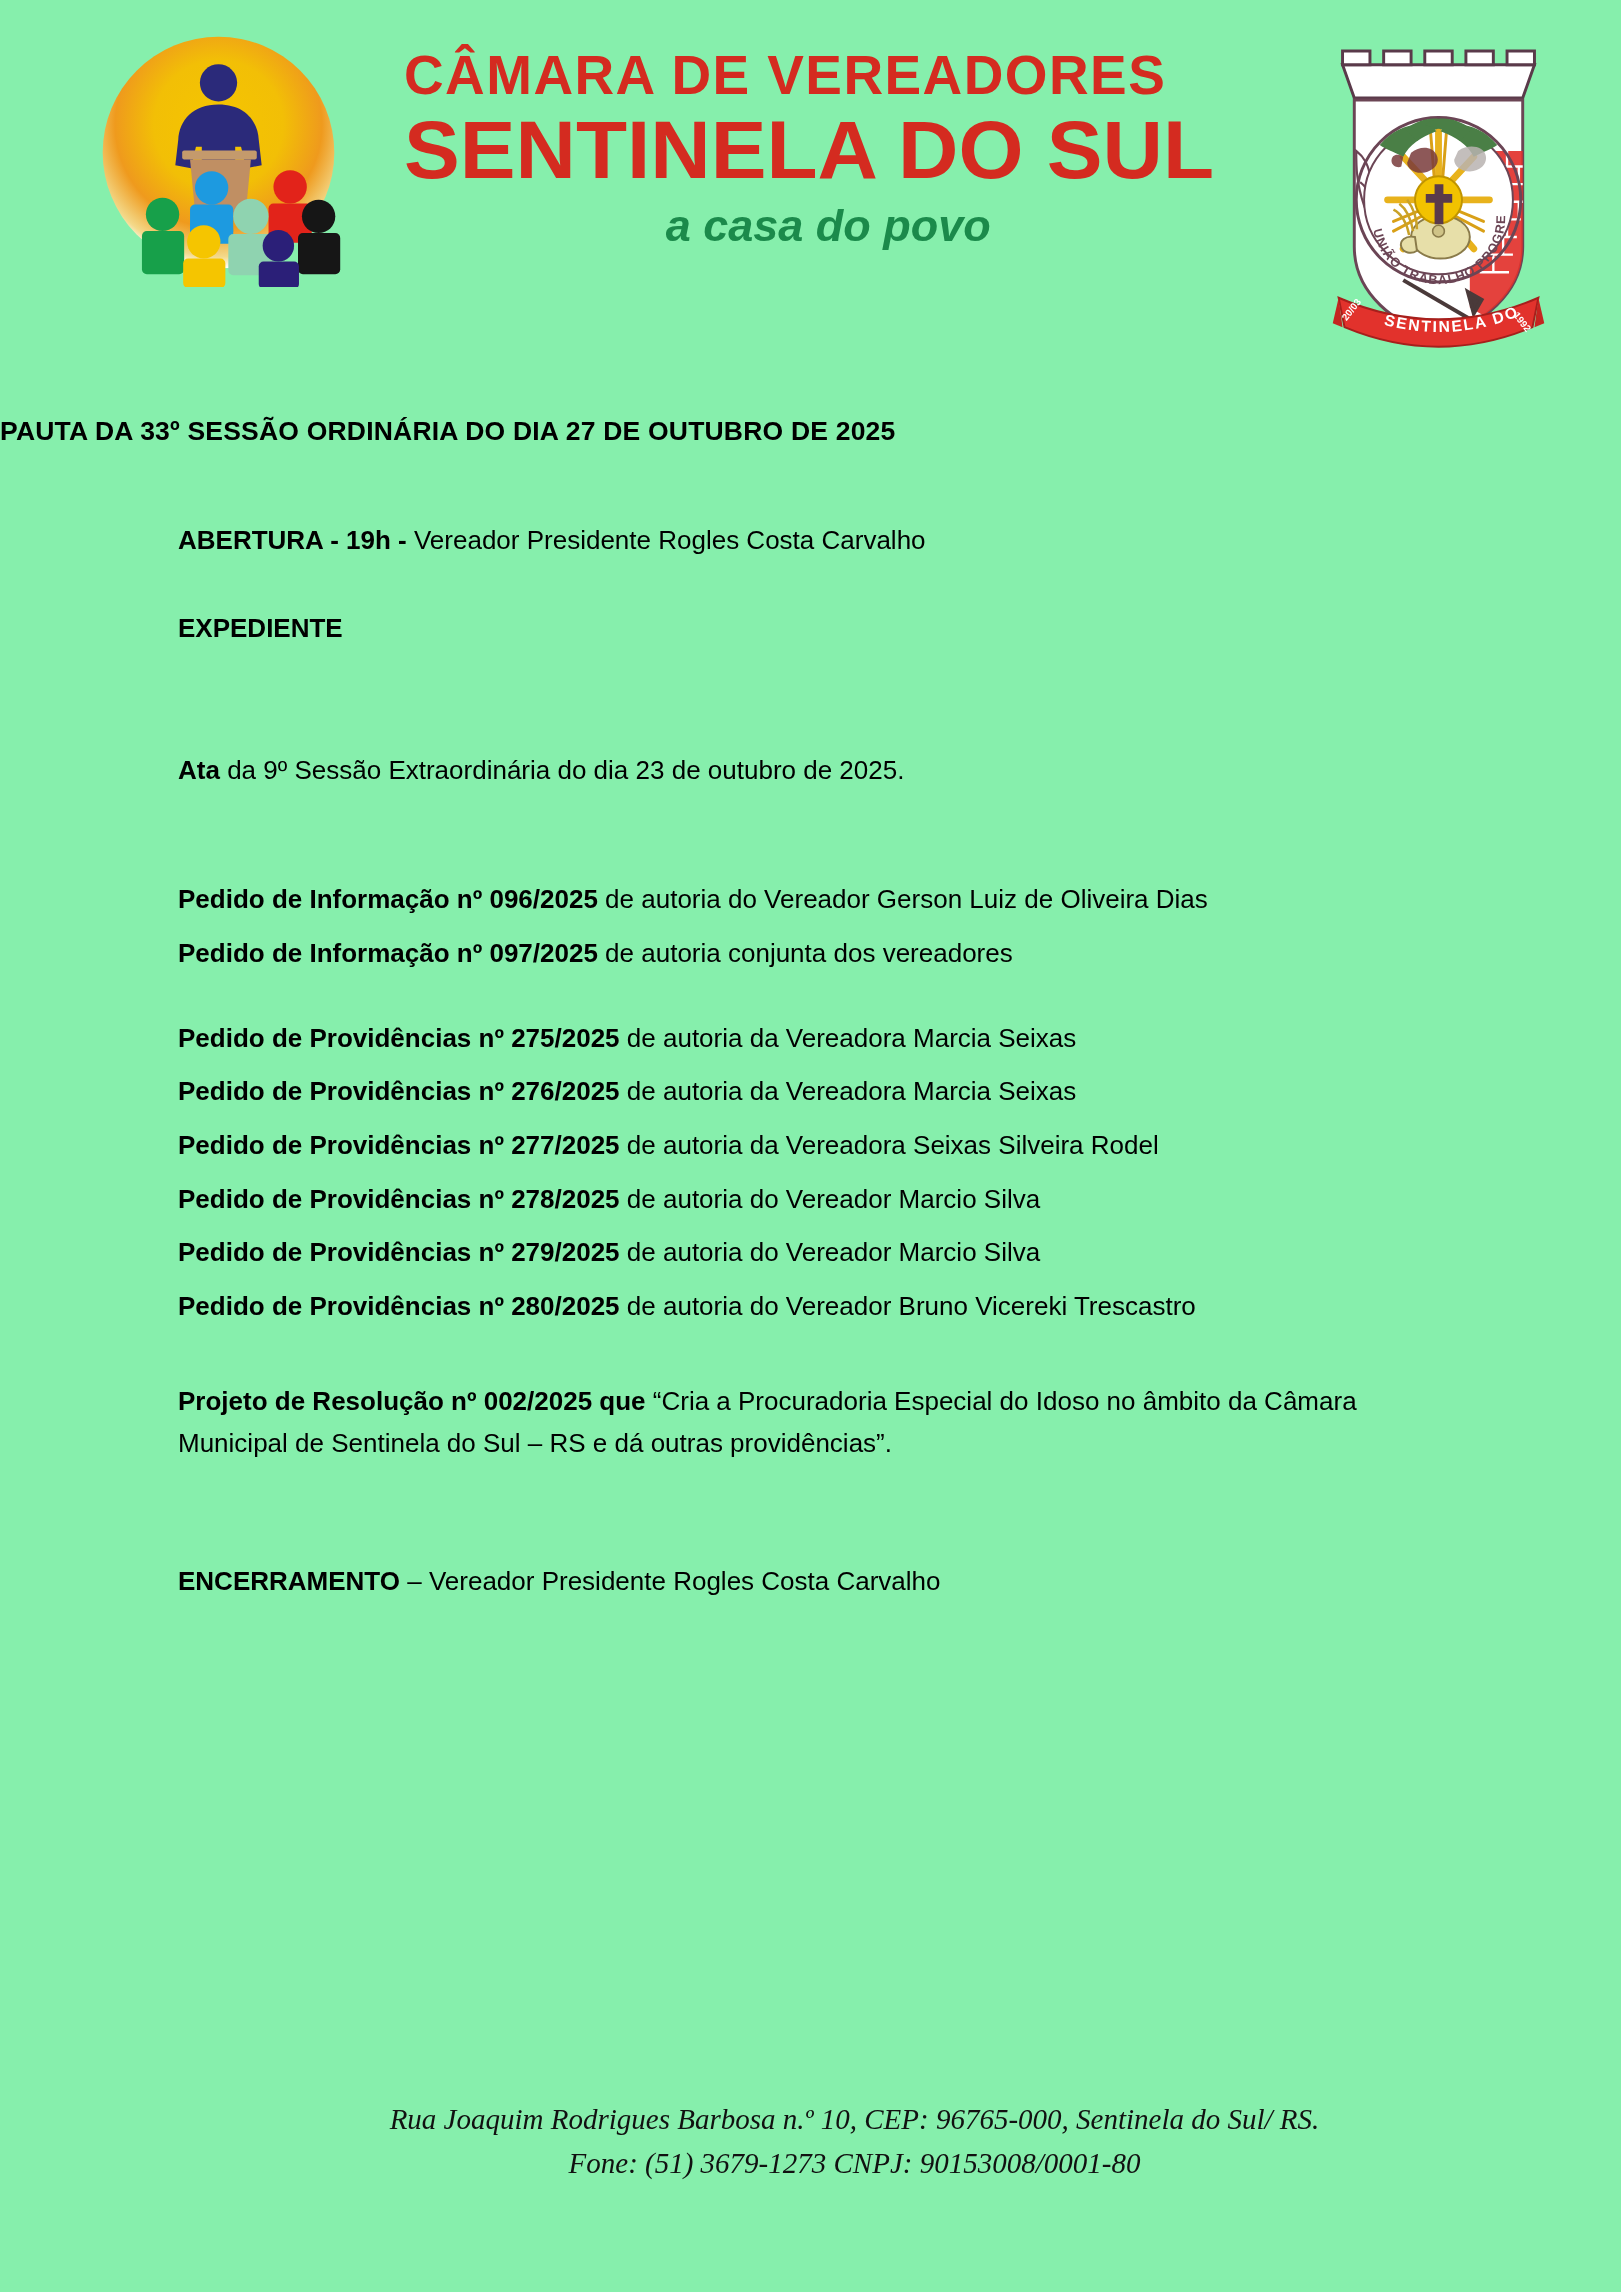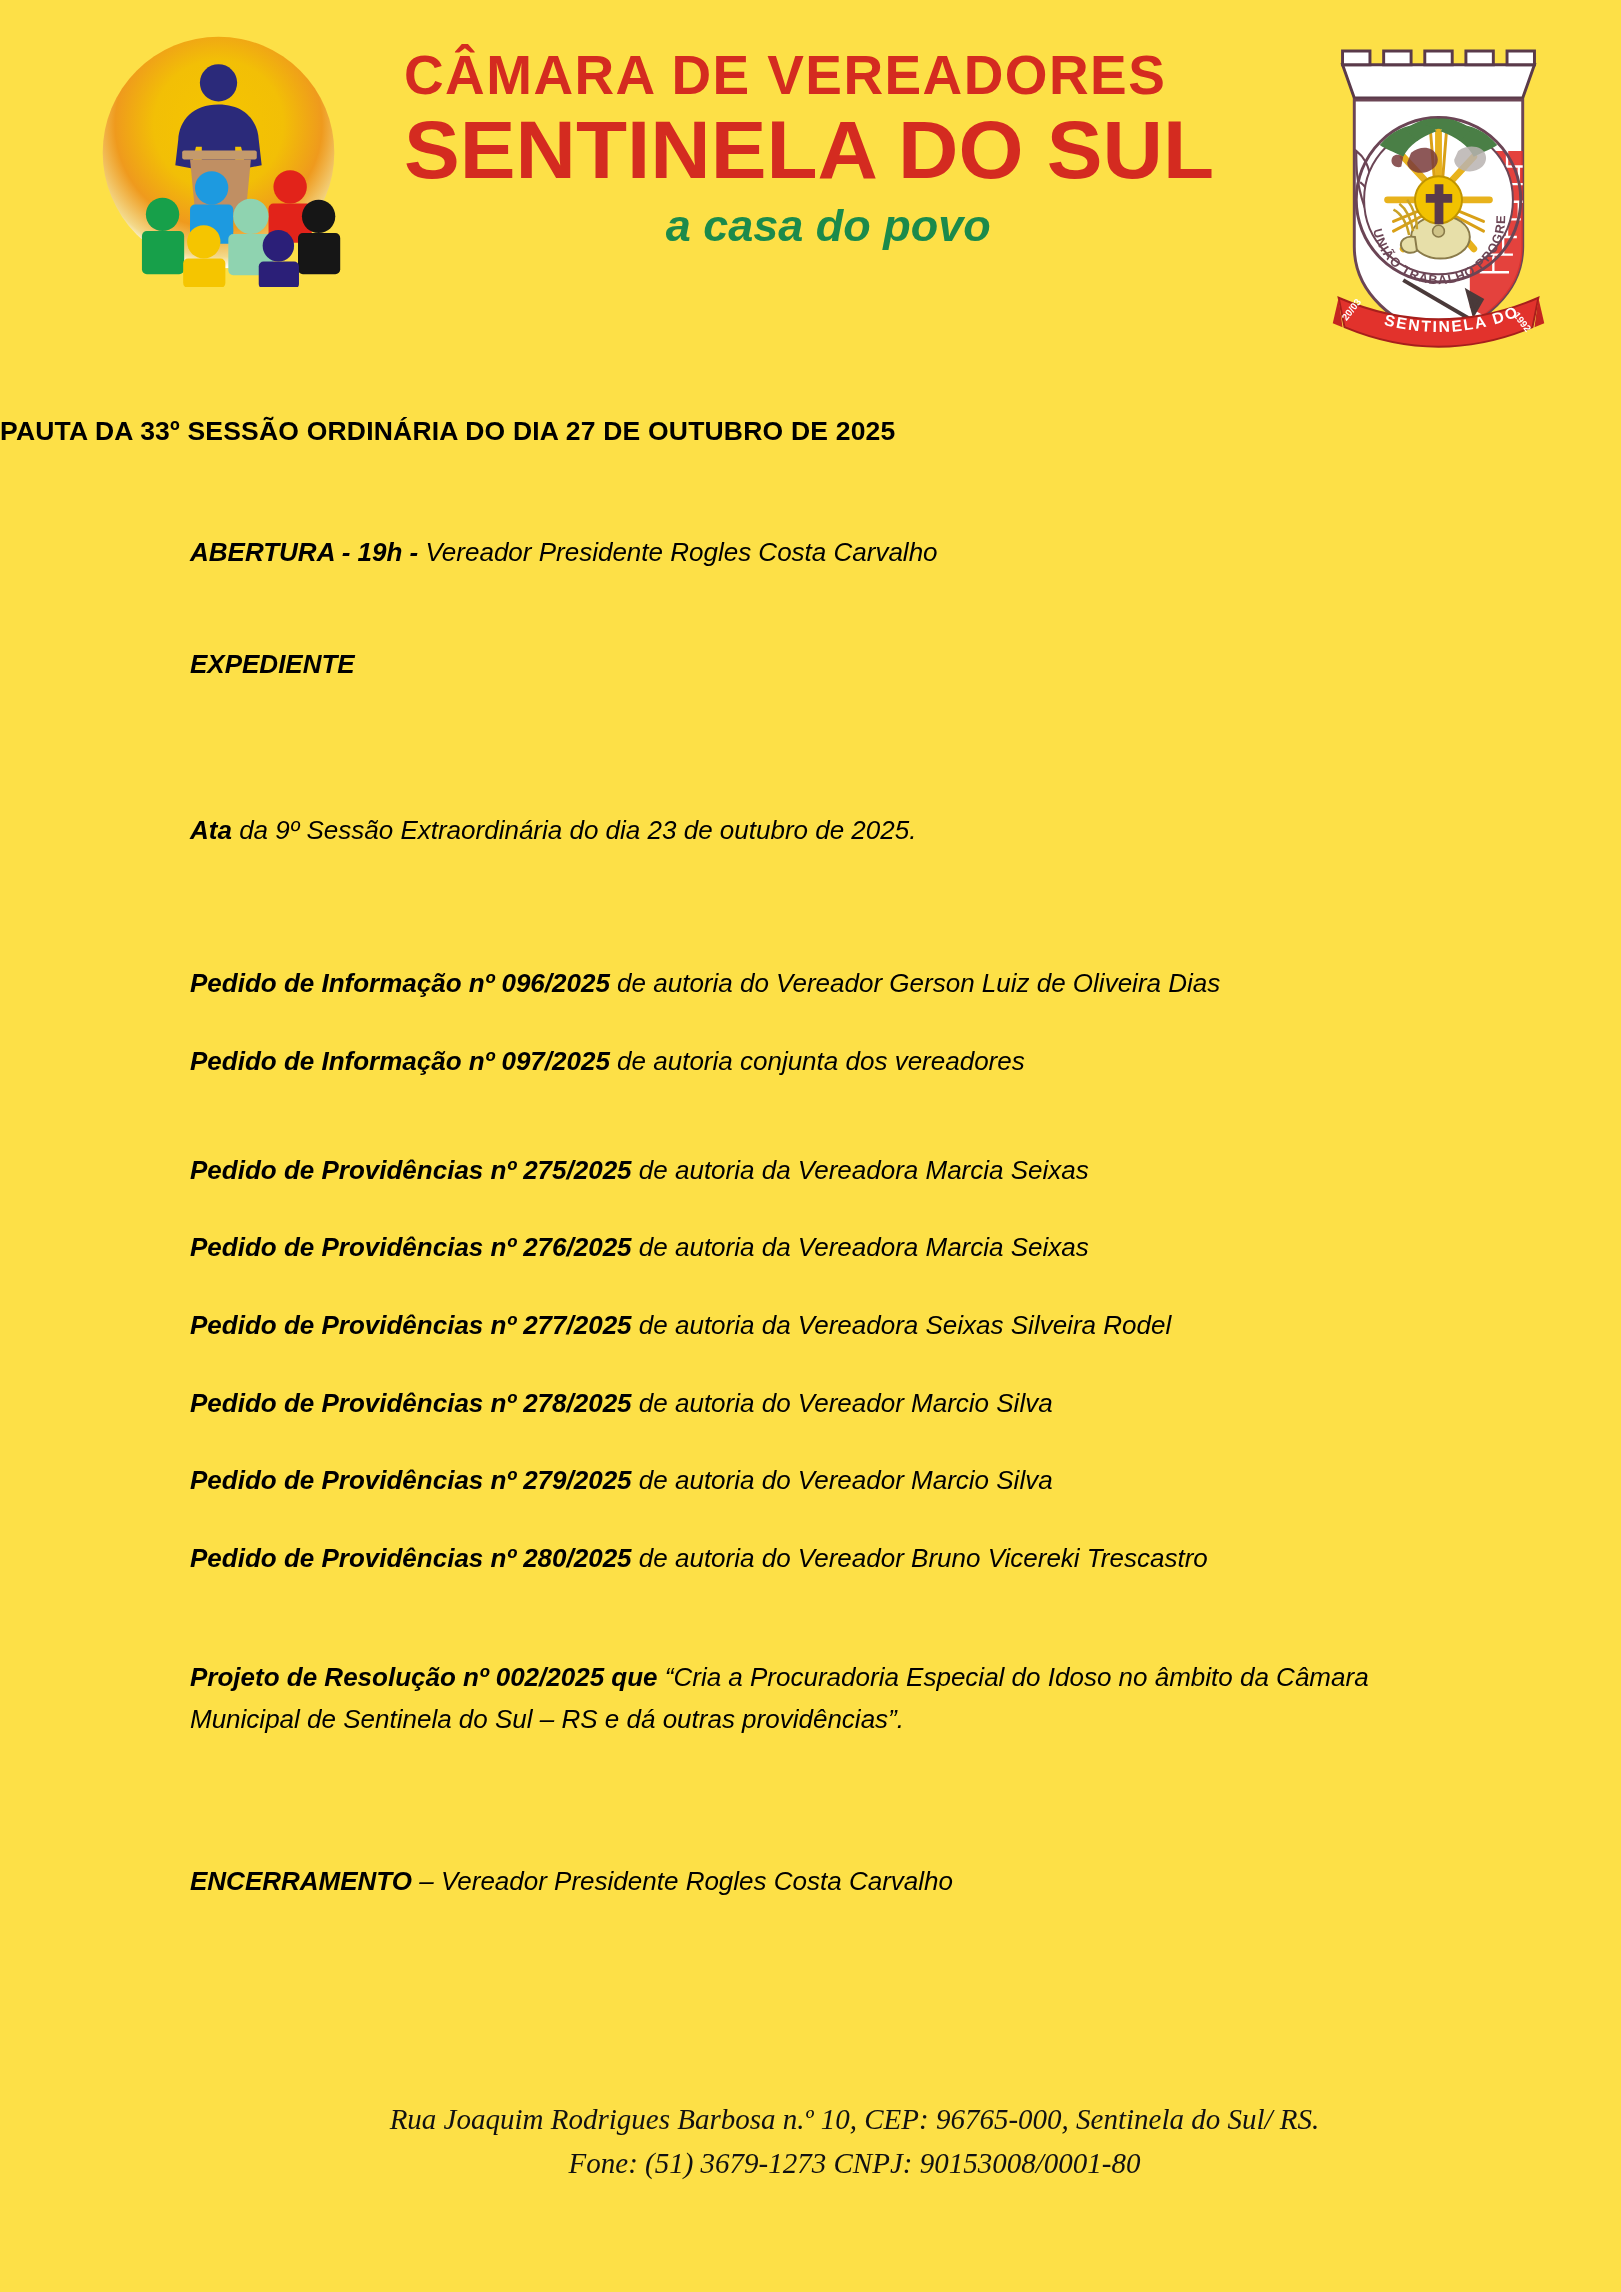"CÂMARA DE VEREADORES" .page { background: #fde047 -> #86efac }
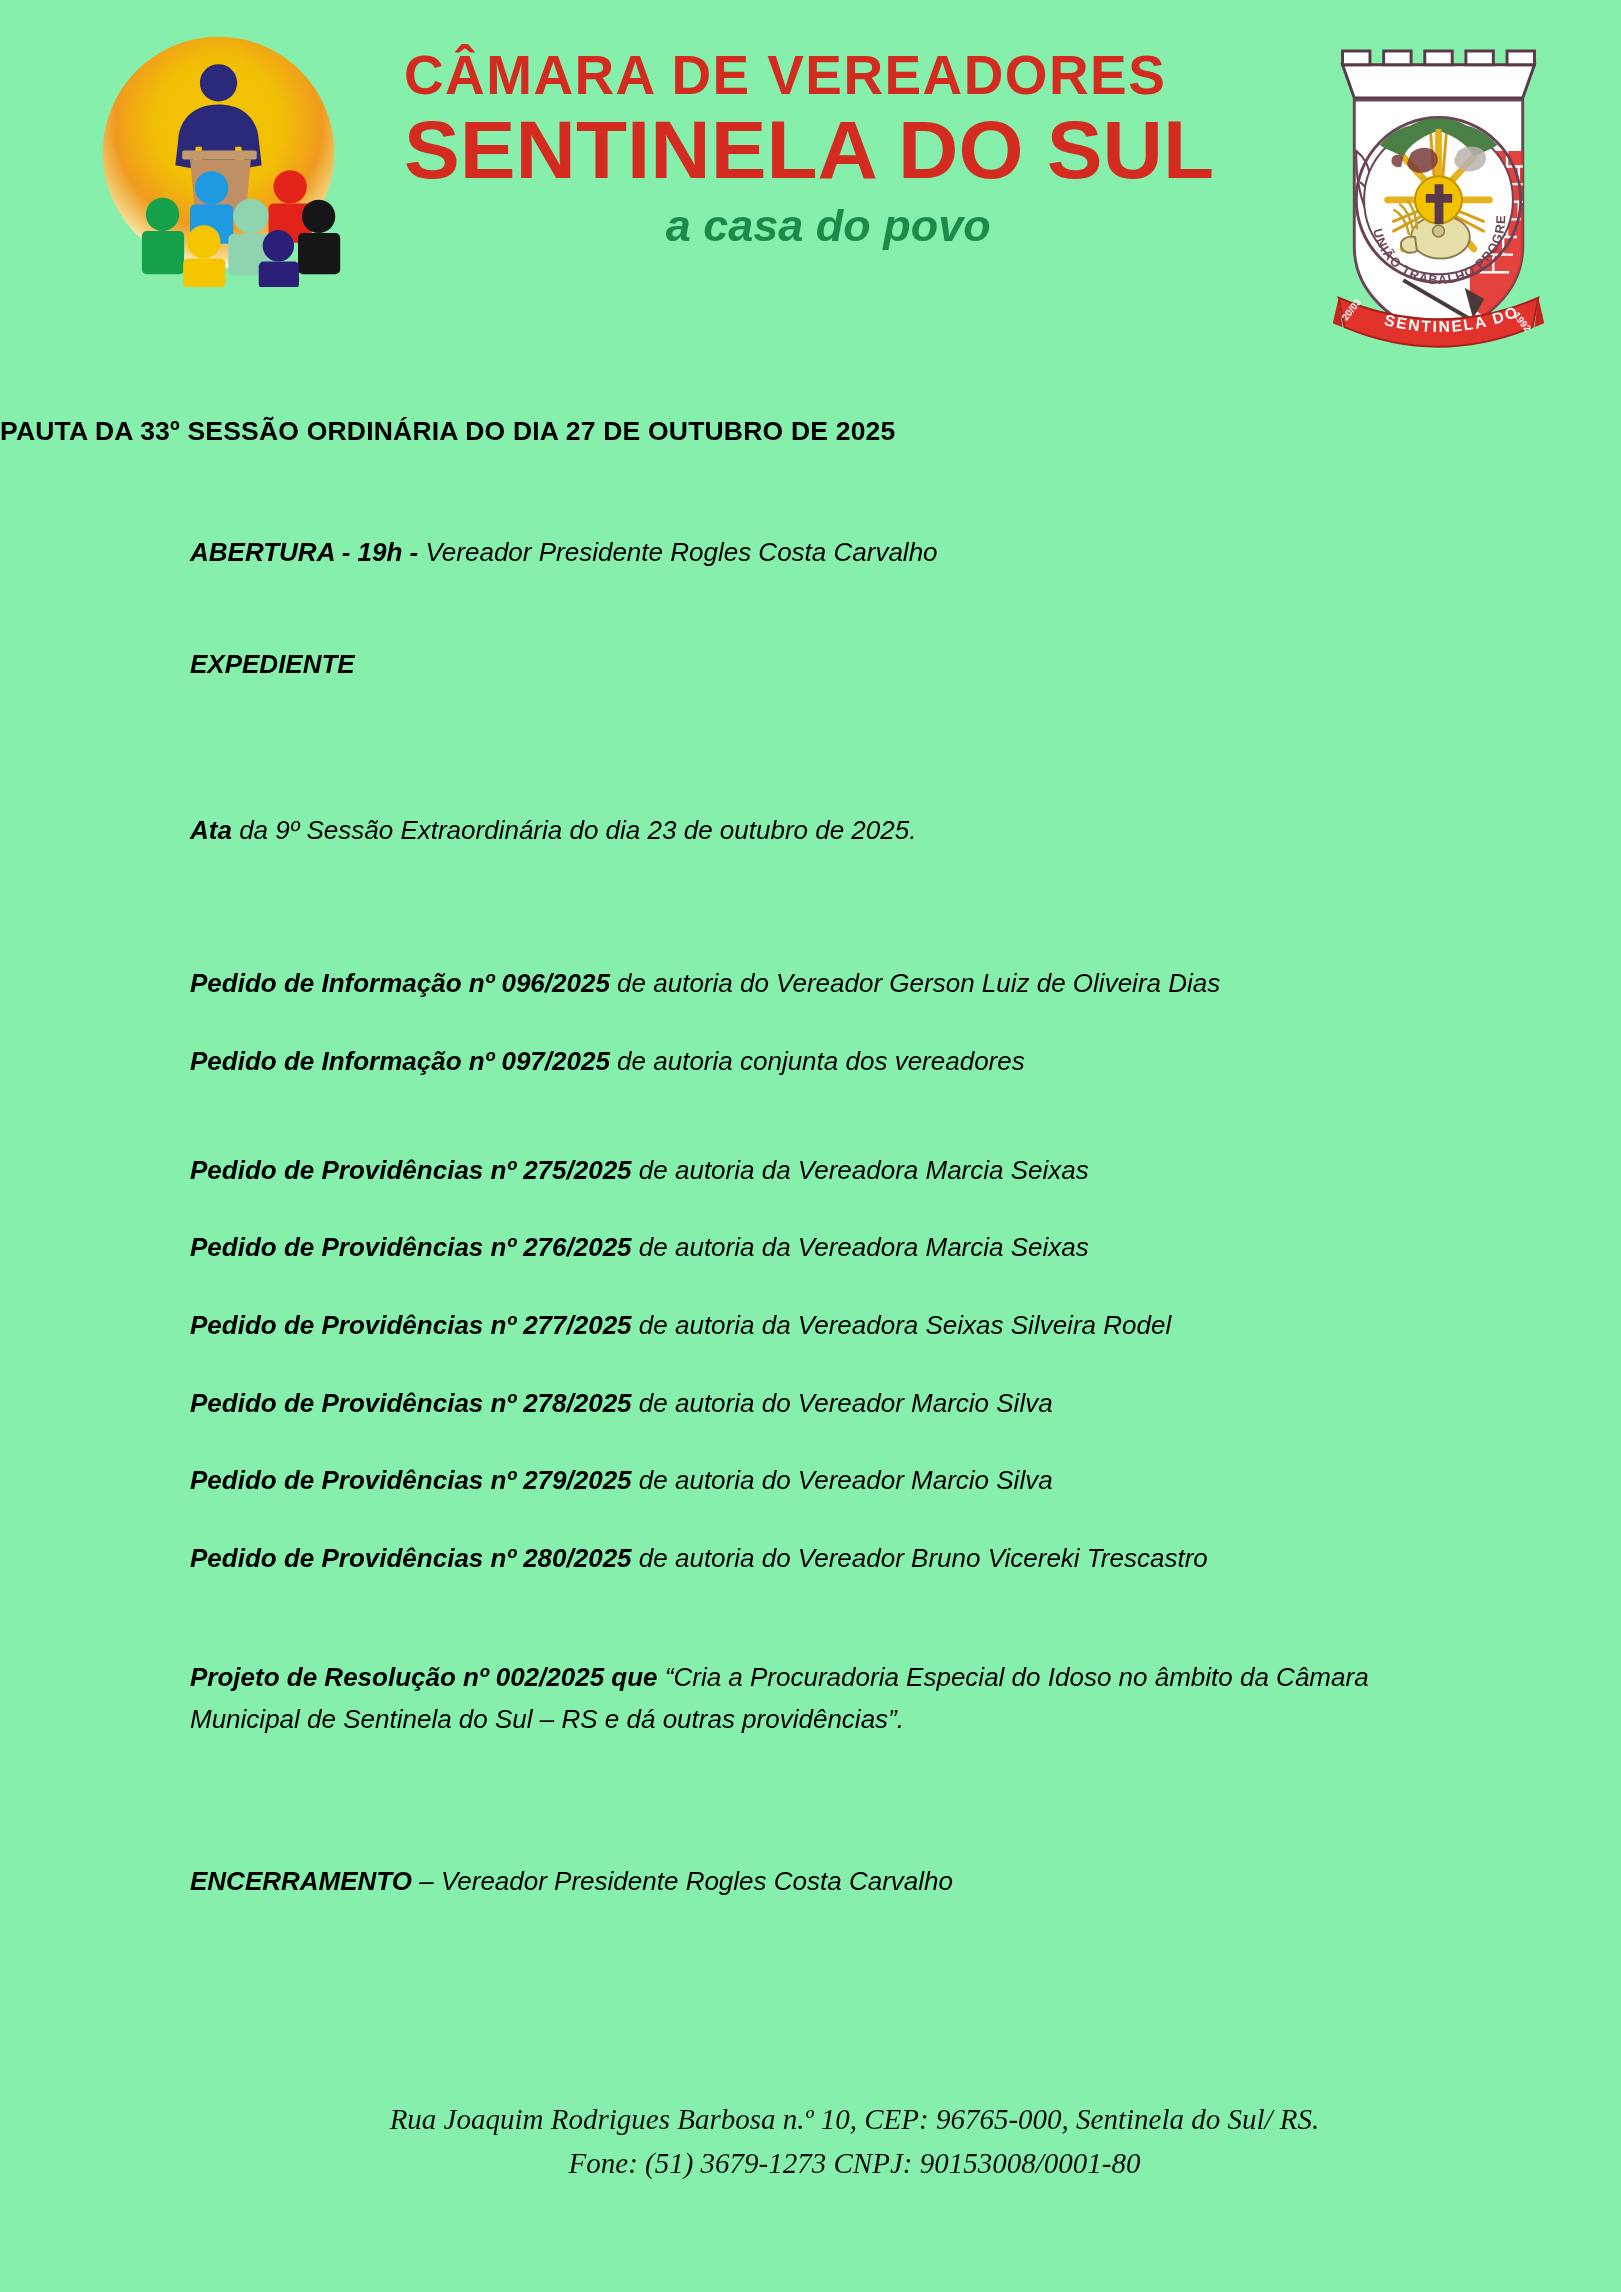"ABERTURA - 19h - Vereador" .line { font-style: italic -> none; margin: 16px -> 4px }
